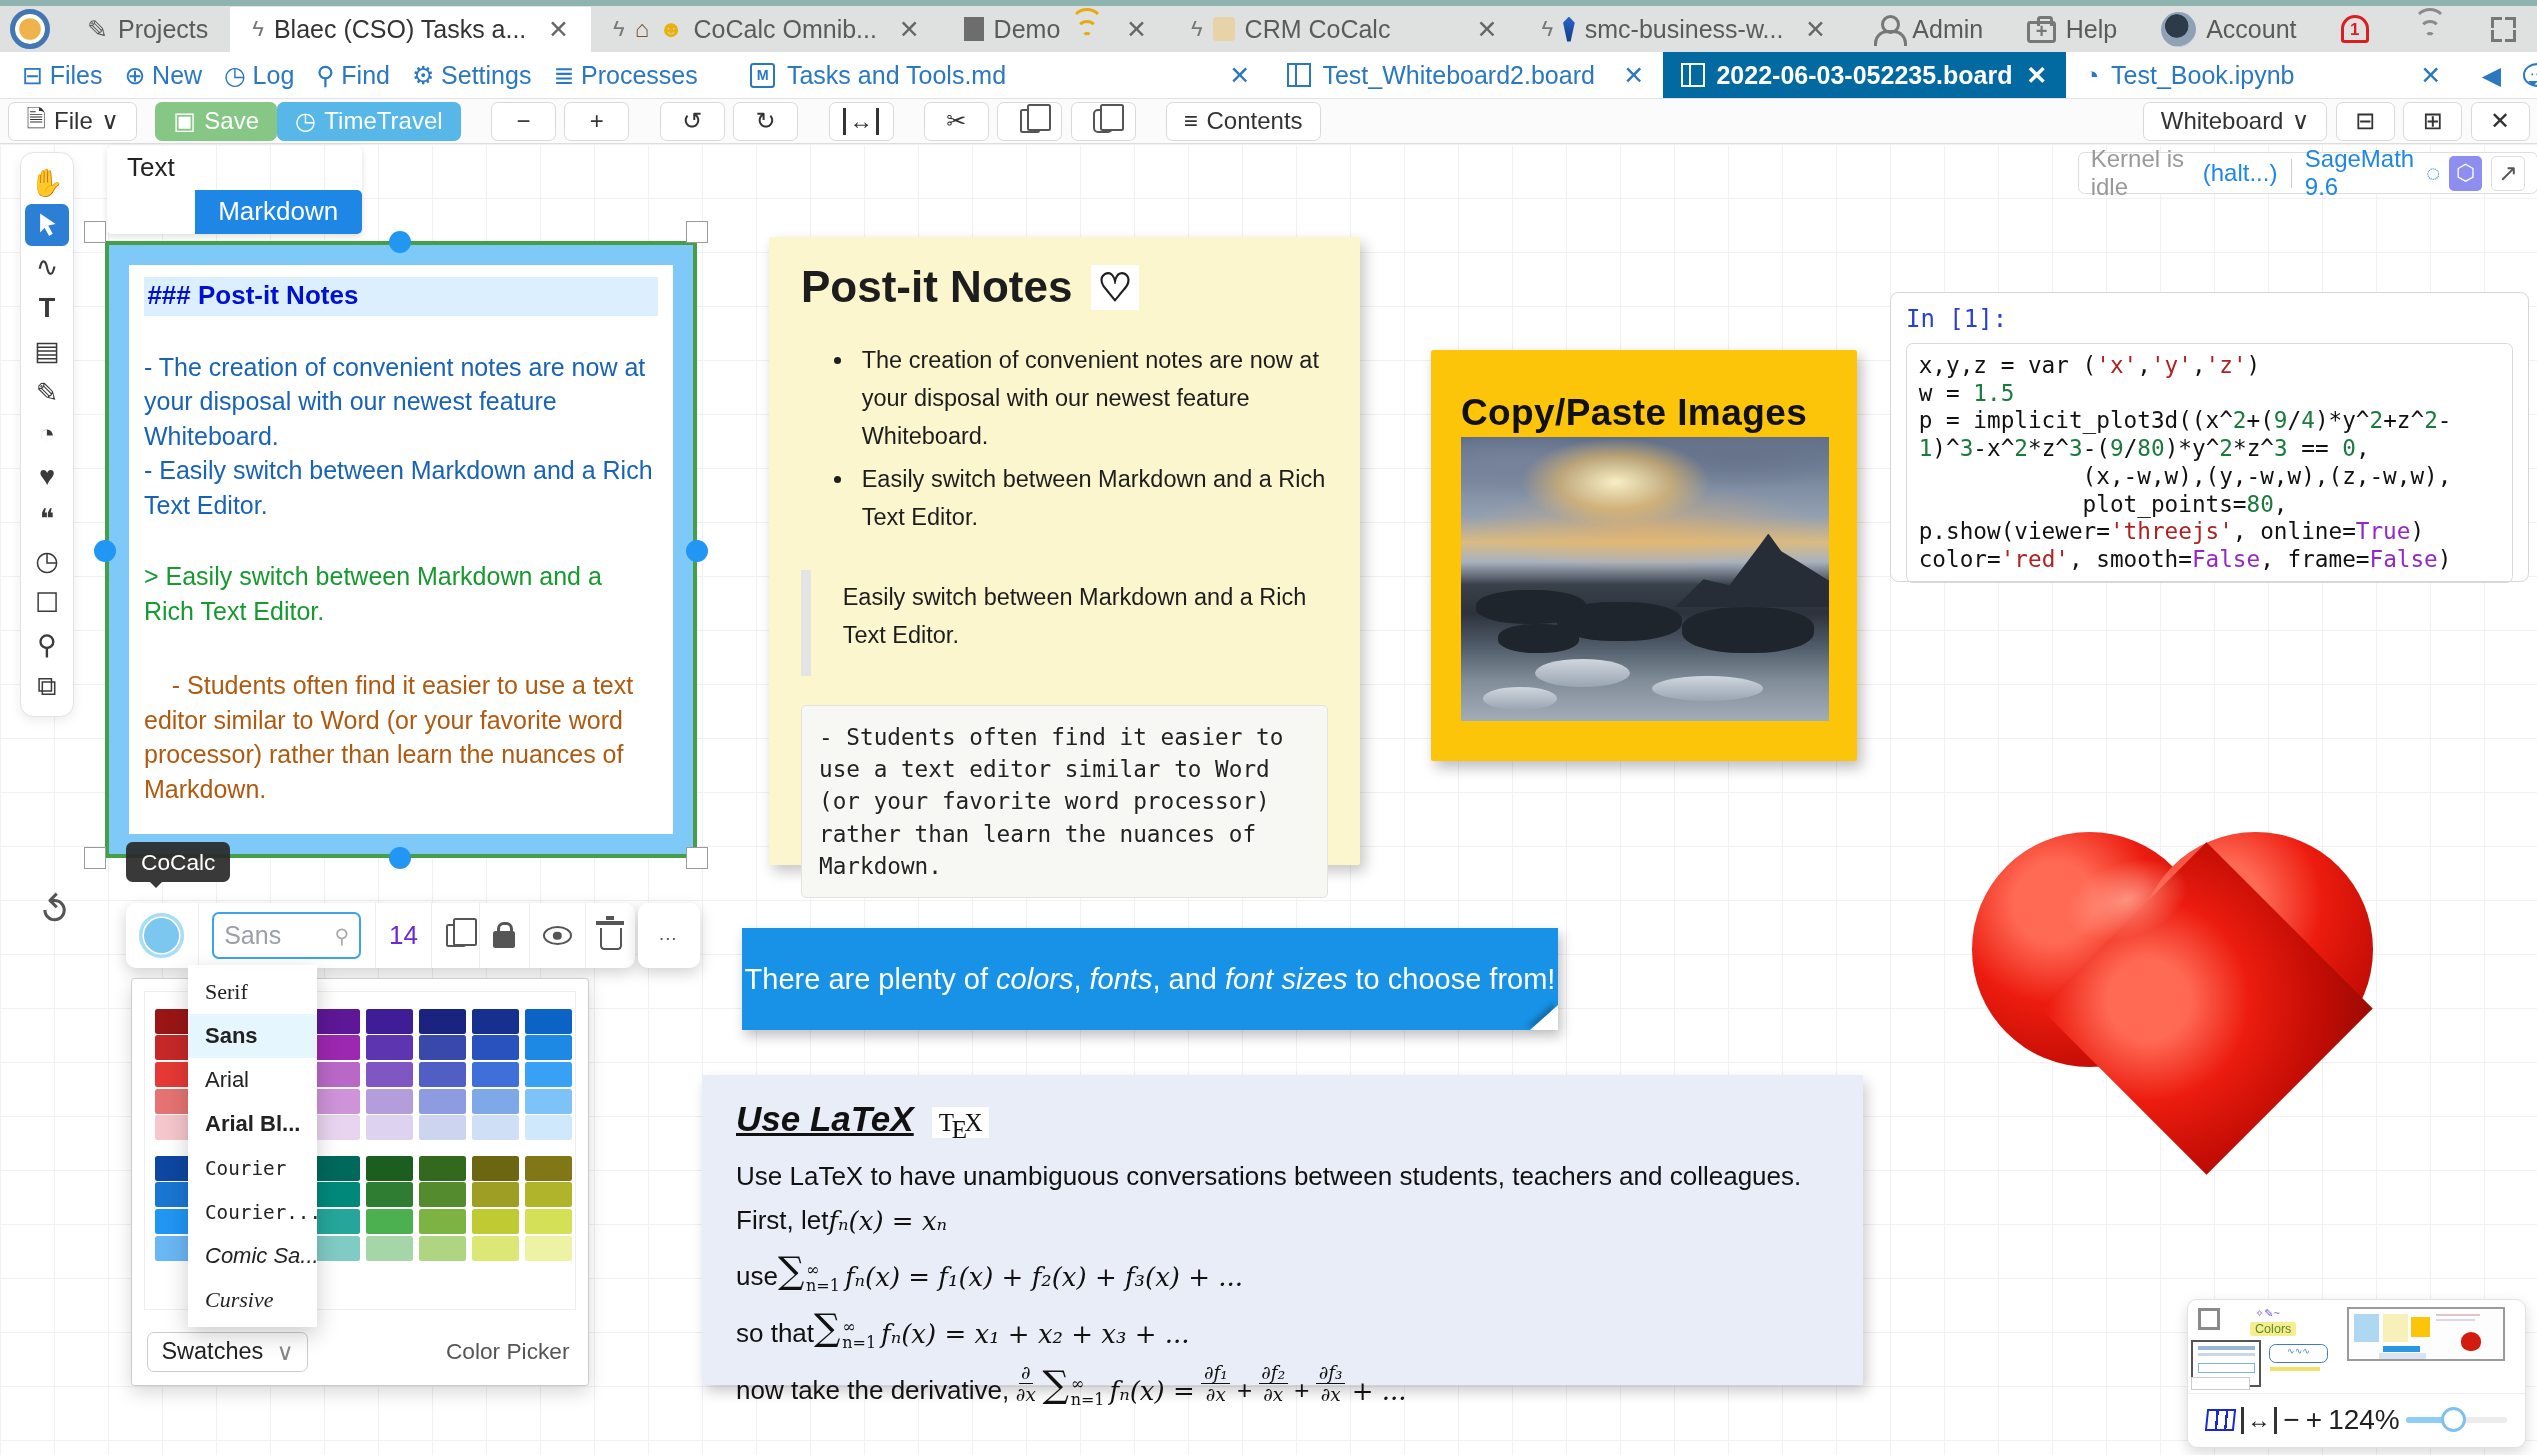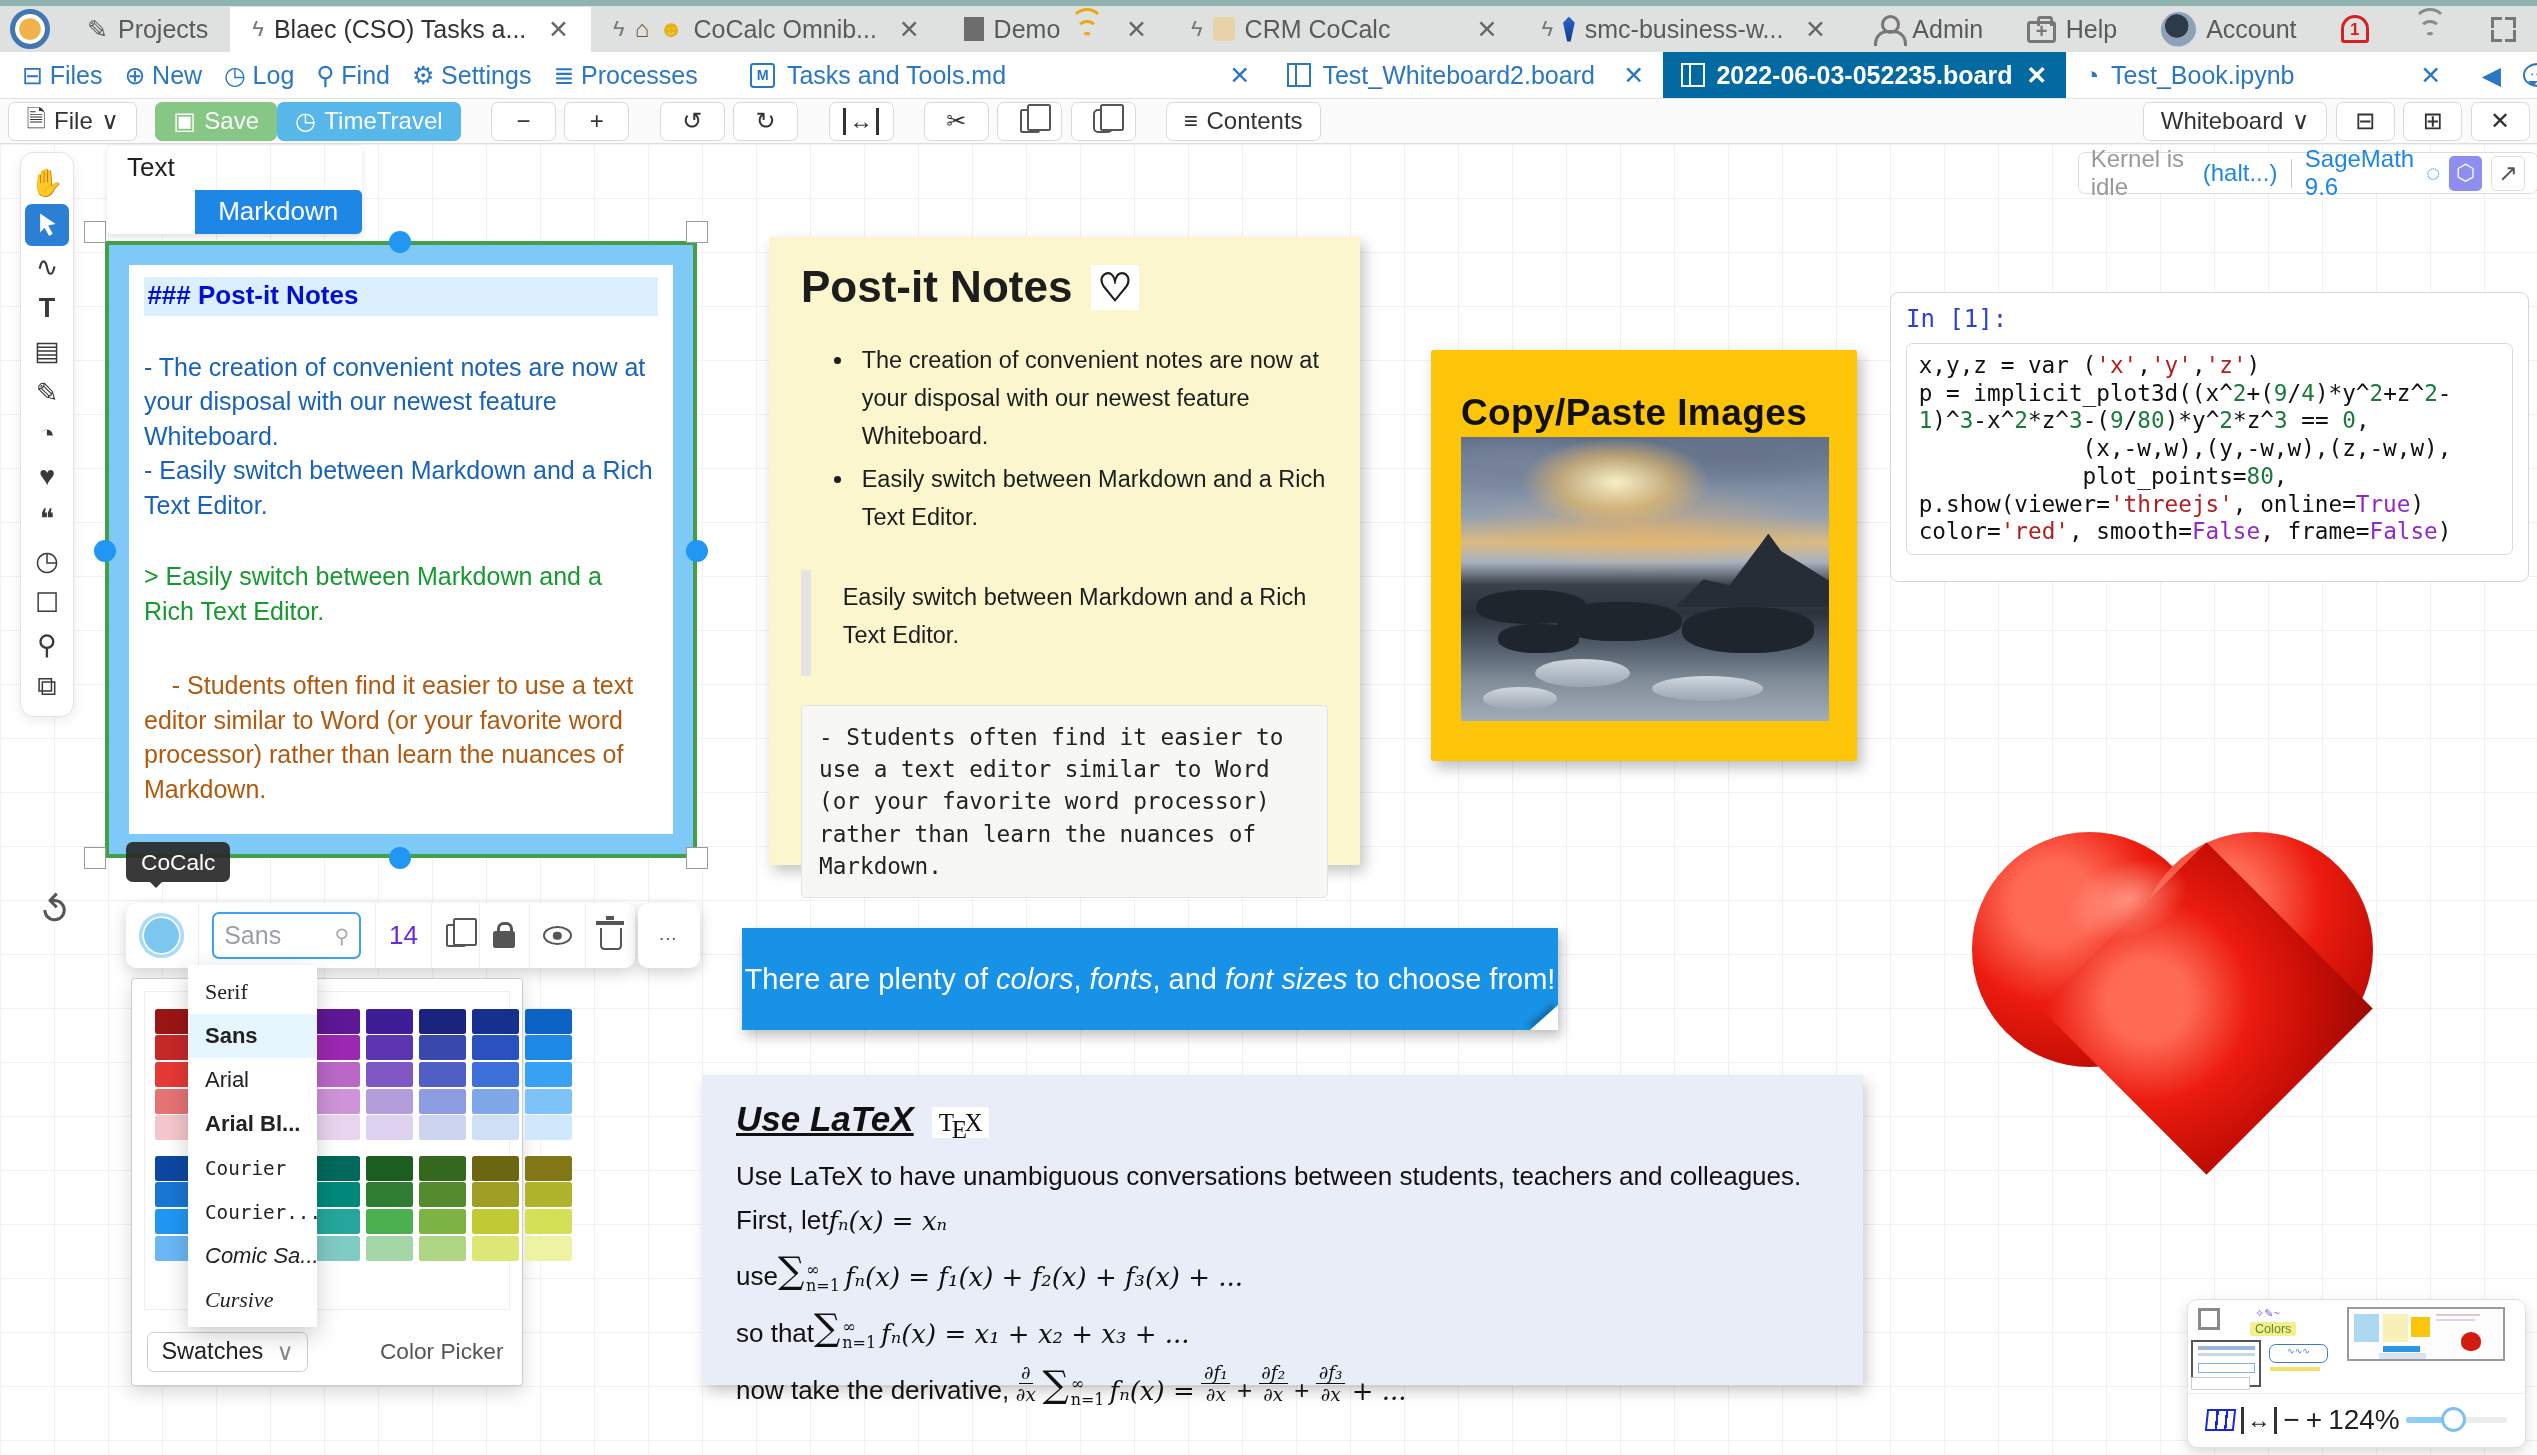"w = 1.5" div.codeline { html: none -> <div><span>w = </span><span>1.5</span></div> }
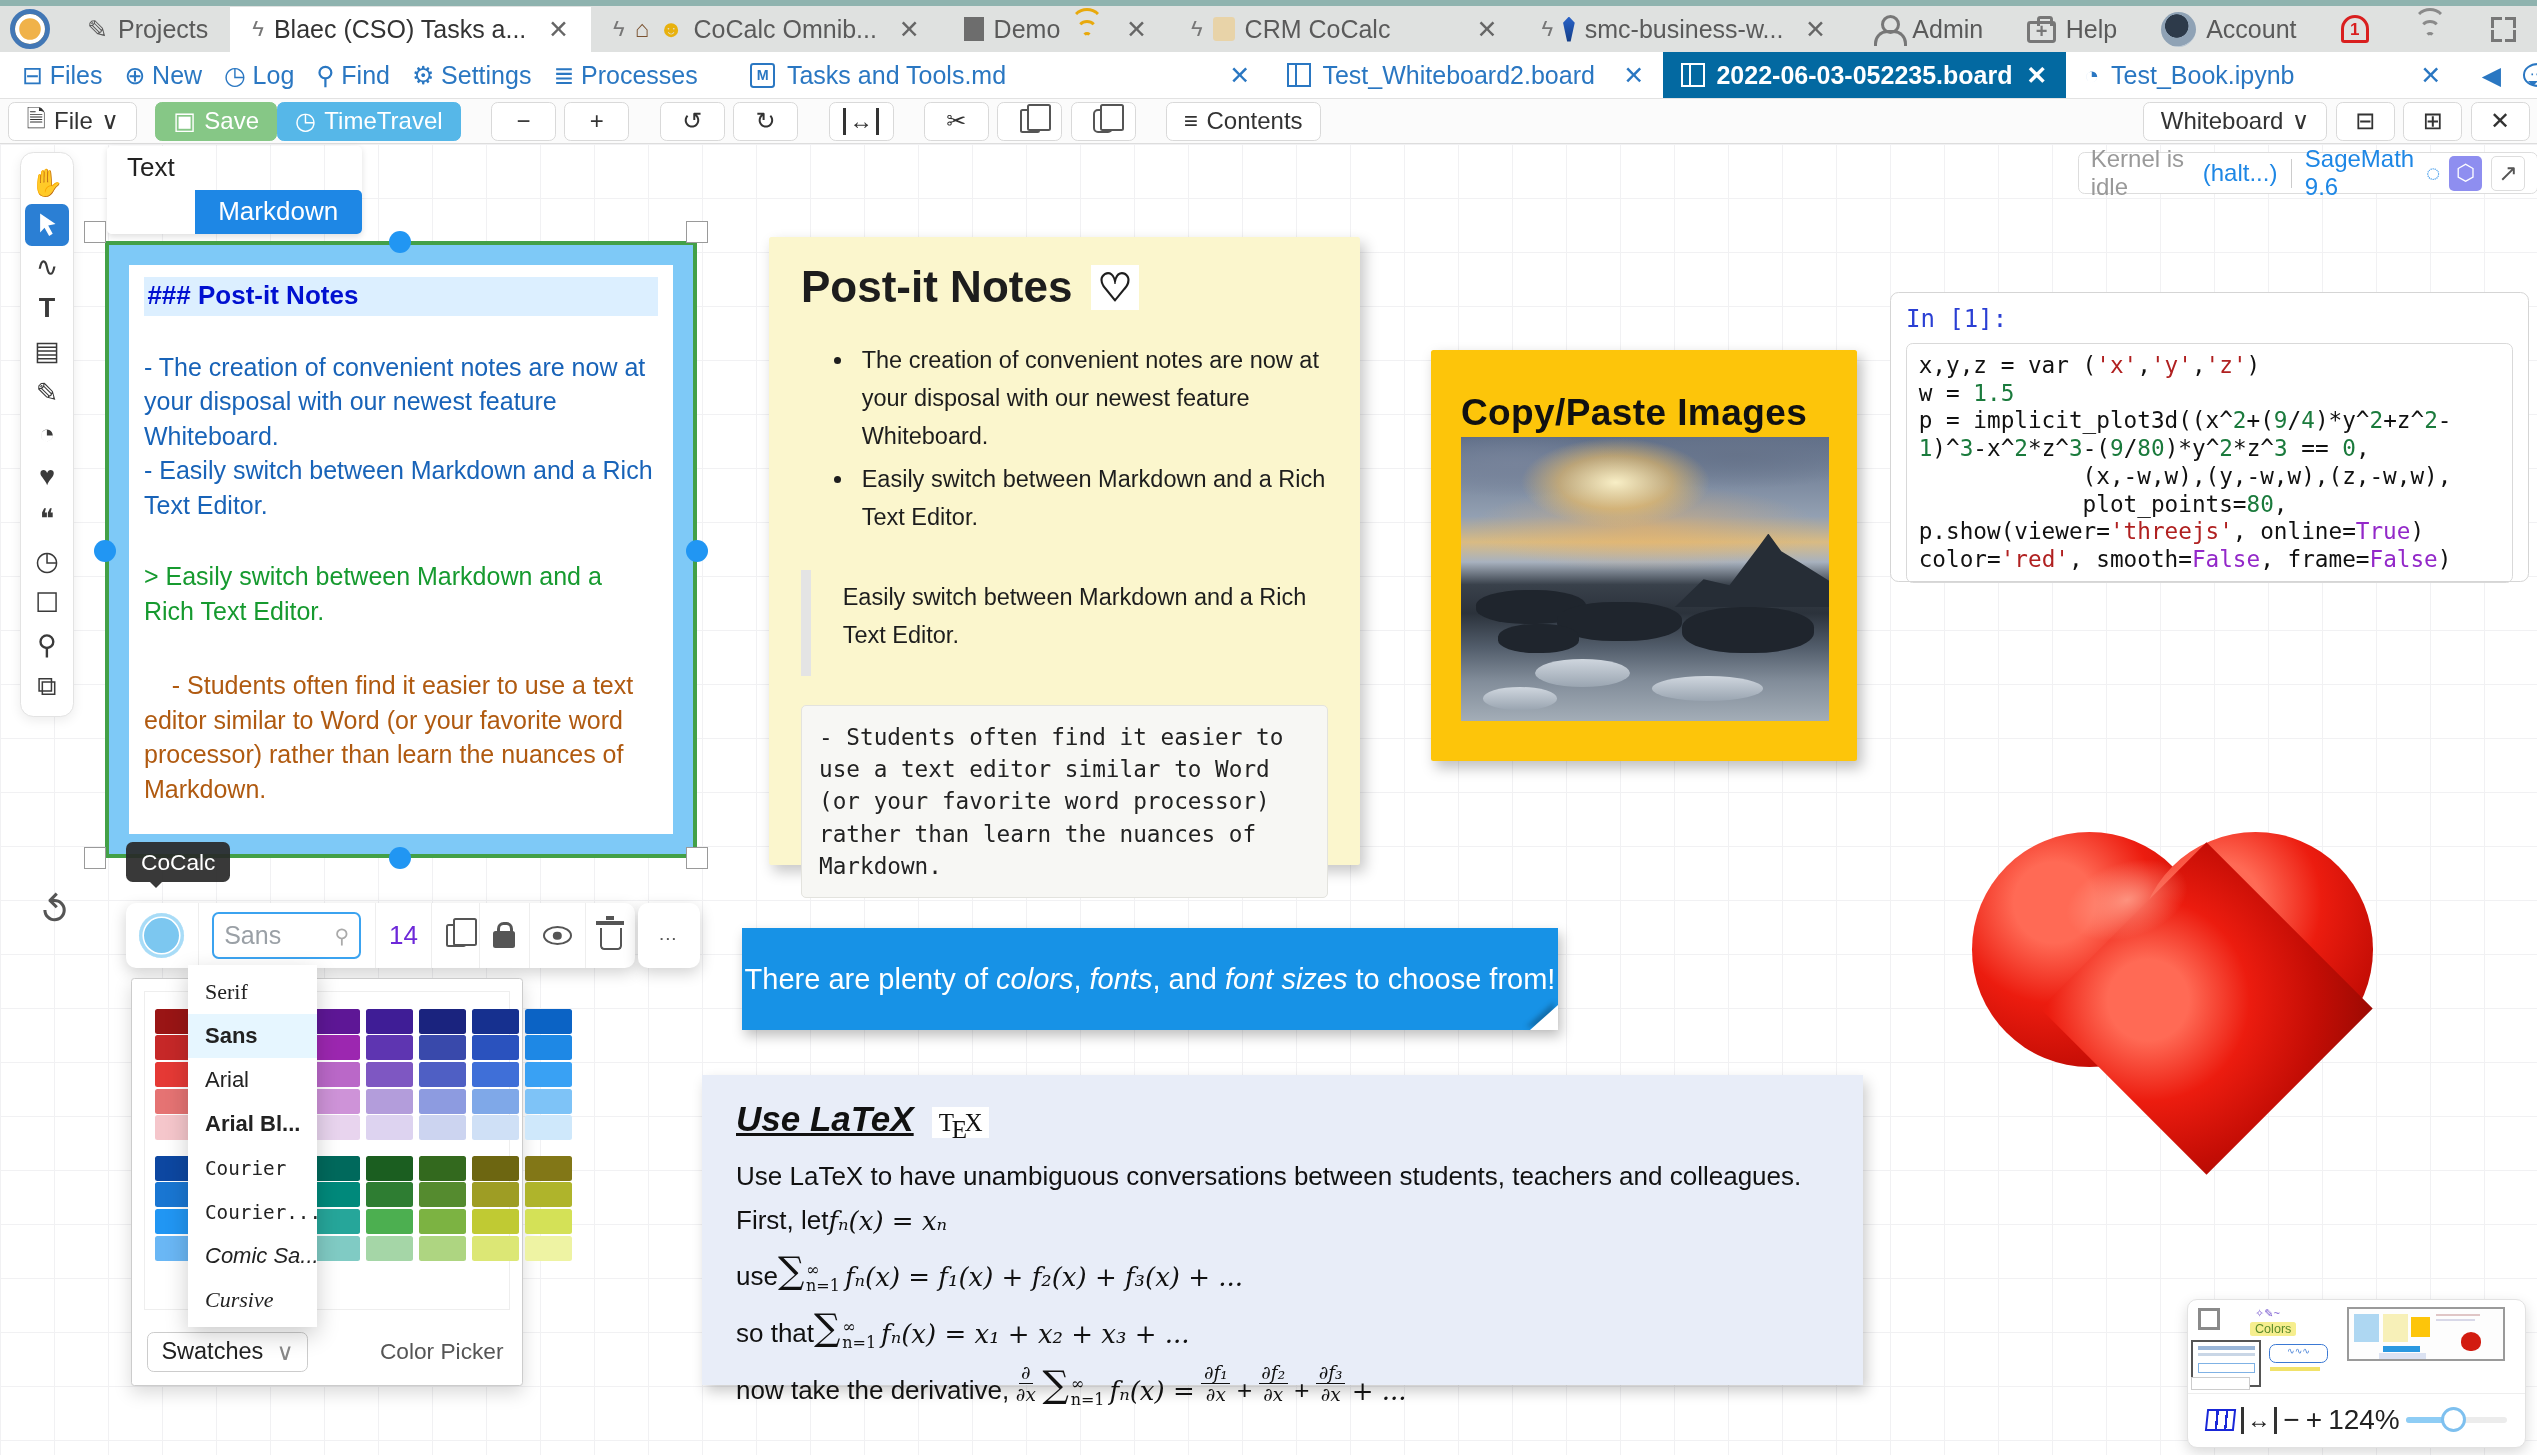"Swatches" #cpanel { width: 392px -> 458px }
